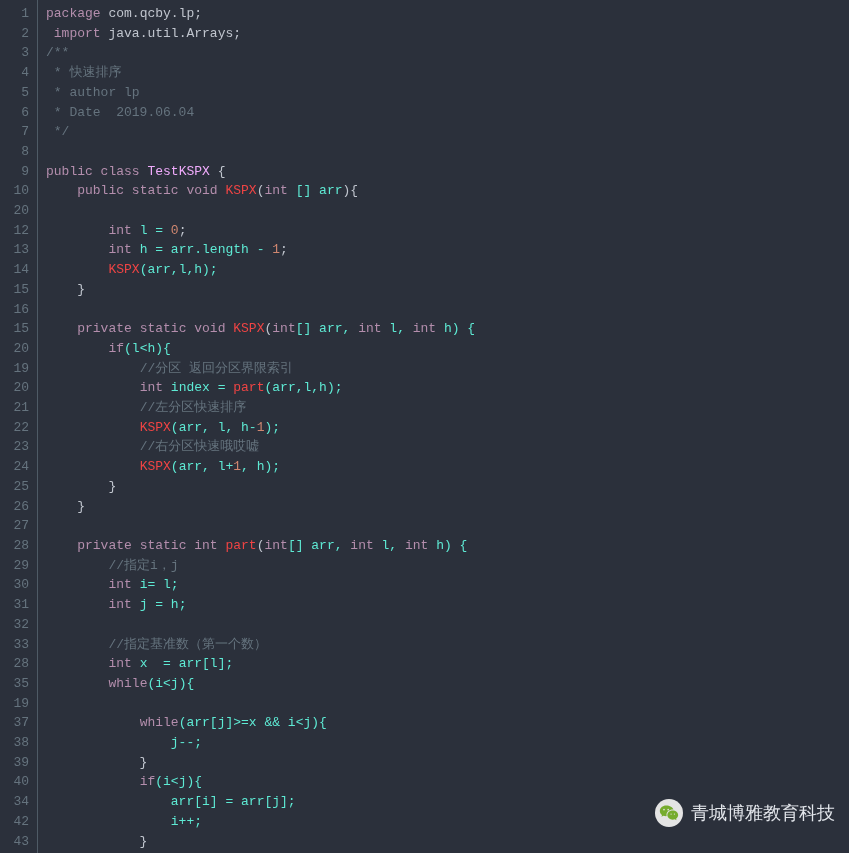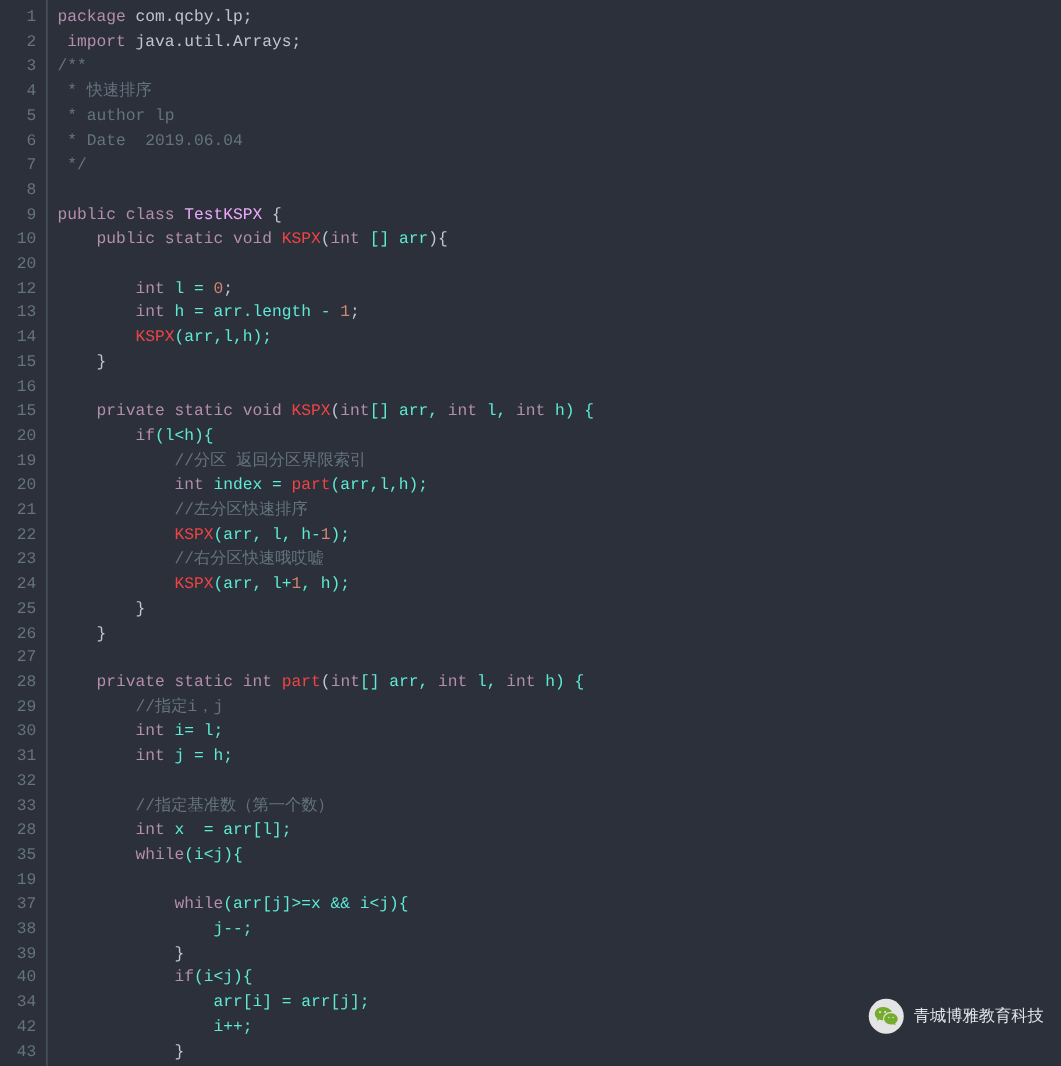"青城博雅教育科技" .watermark .wtext { font-size: 13px -> 18px }
